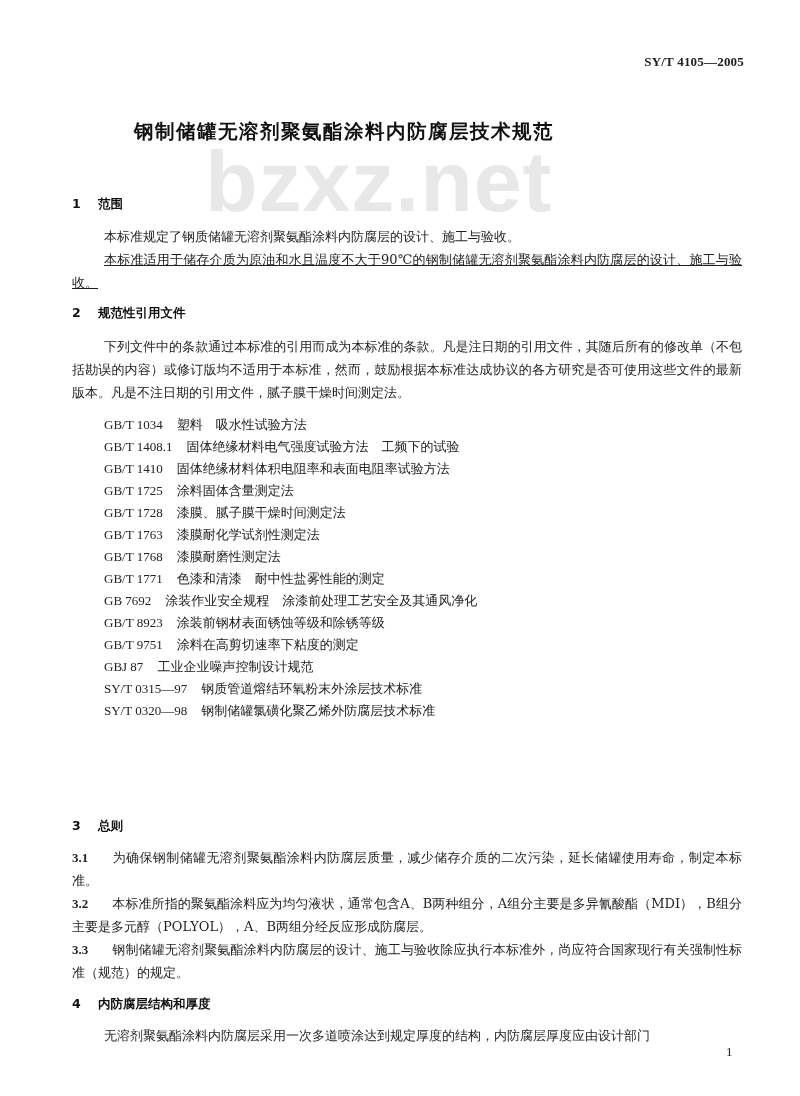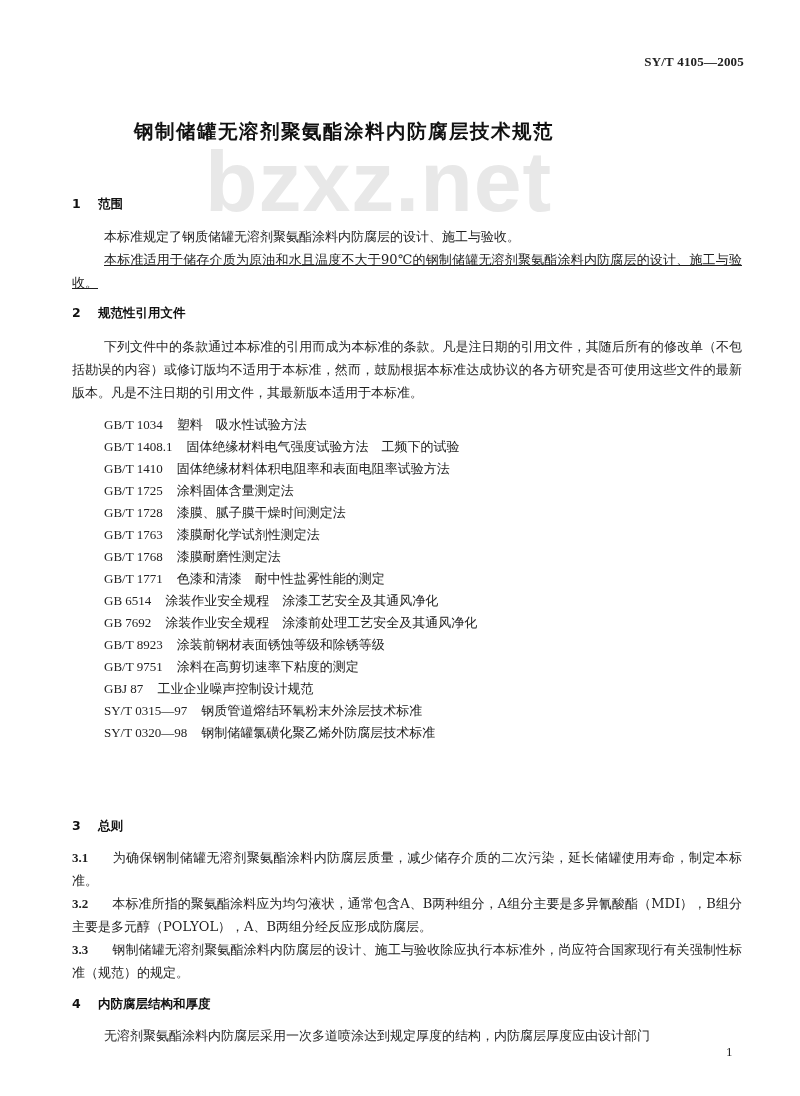"下列文件中的条款通过本标准的引用而成为本标准的条款。凡是注日期的引用文件，其随后" div.para { text: 其最新版本适用于本标准 -> 腻子膜干燥时间测定法 }
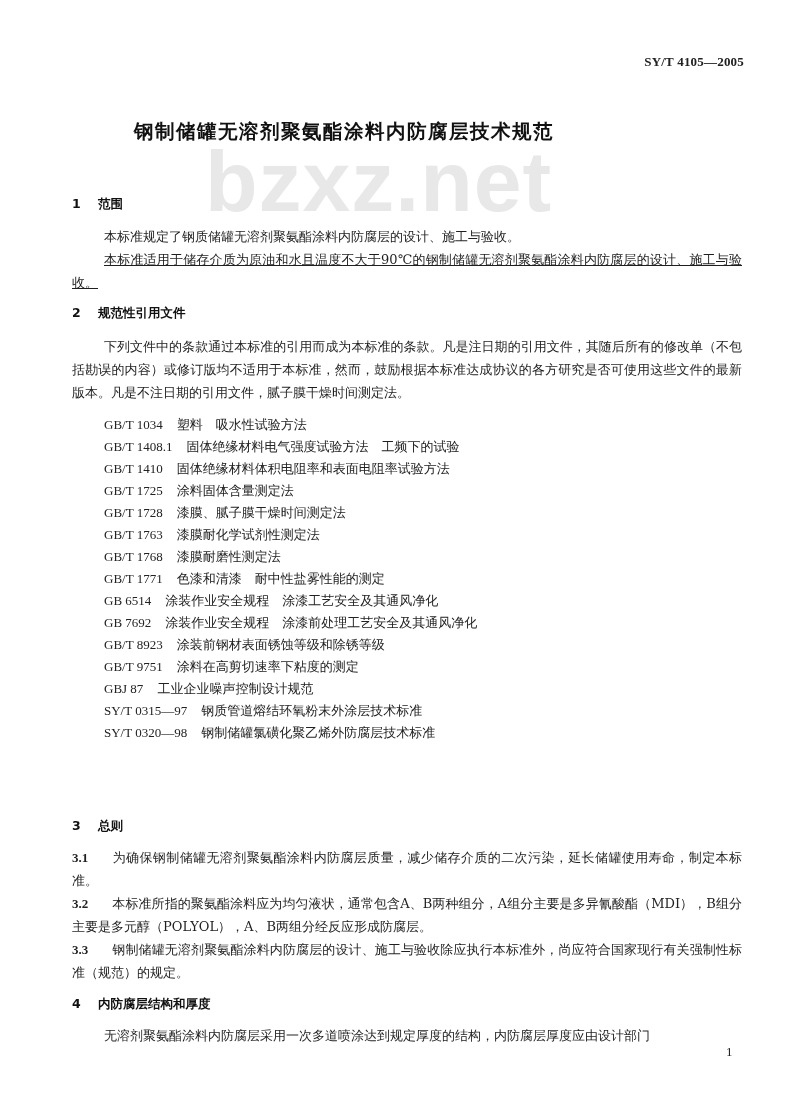"GB 6514 涂装作业安全规程 涂漆工艺安全及其通风净化" div.ref { html: <div><span>GB 6514</span><span>涂装作业安全规程 涂漆工艺安全及其通风净化</span></div> -> none }
